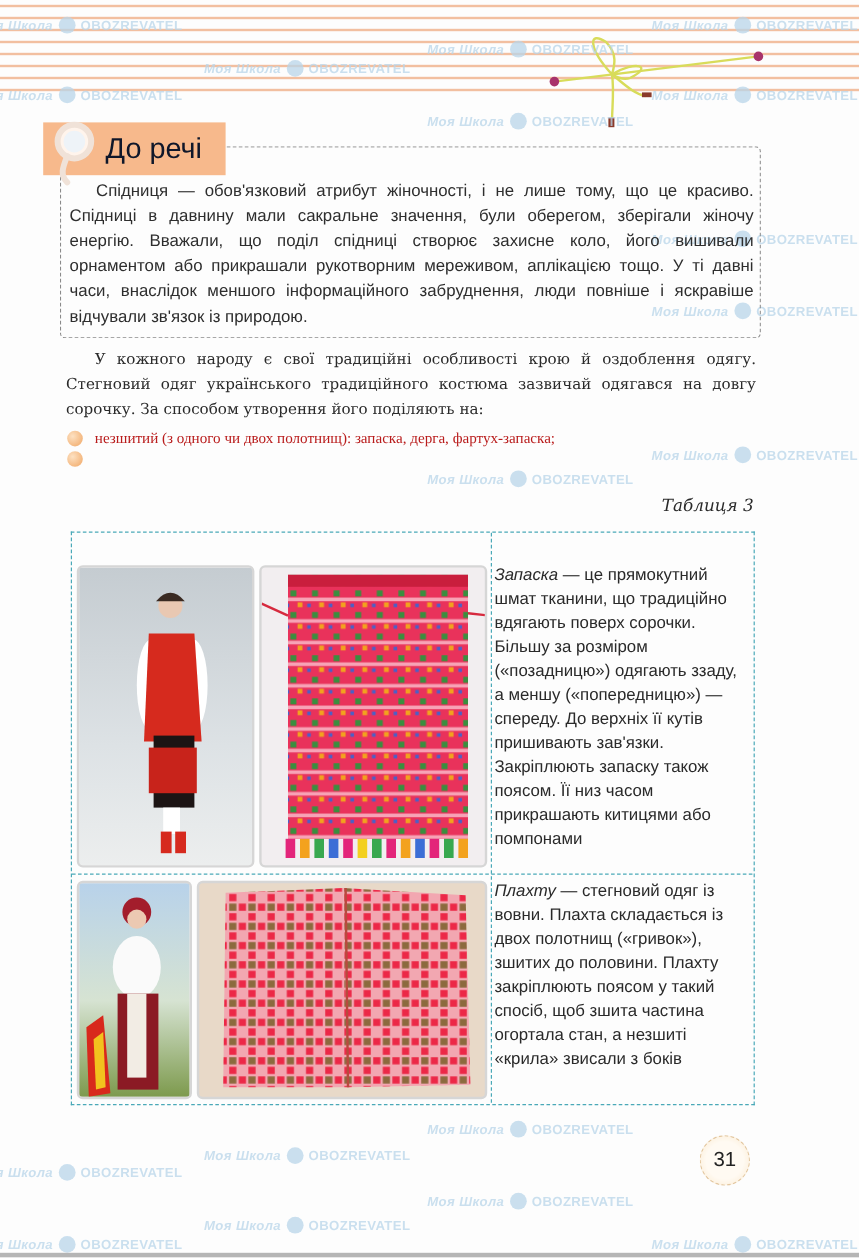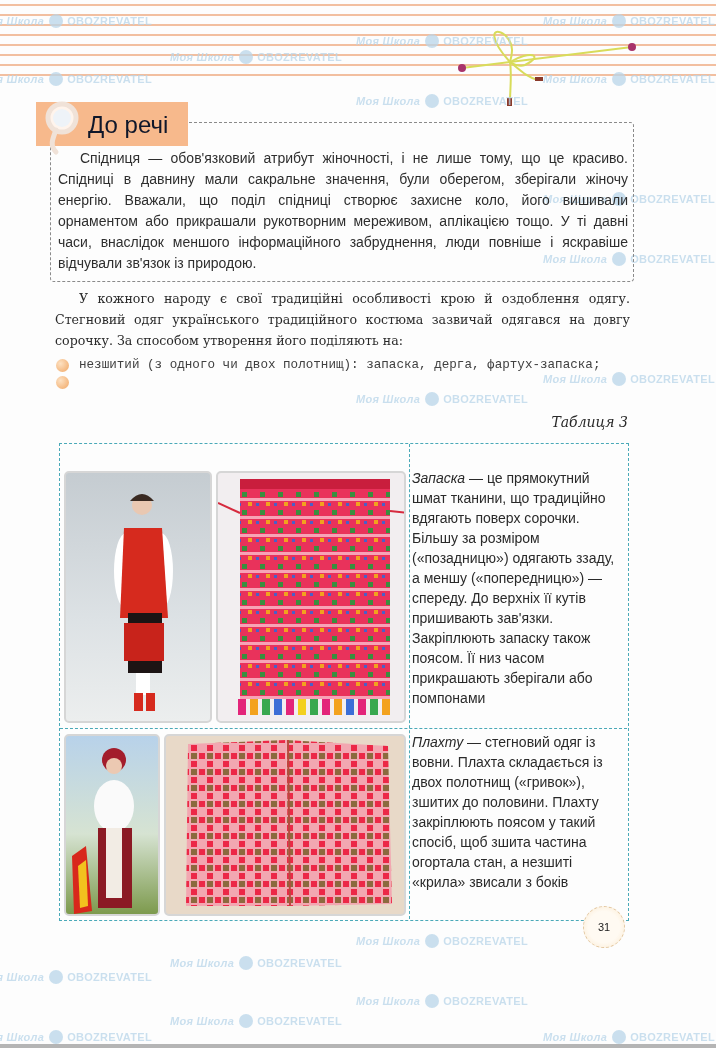"незшитий (з одного чи двох" .bullets li { color: #404040 -> #b91c1c; font-family: Liberation Mono, monospace -> Liberation Serif, serif }
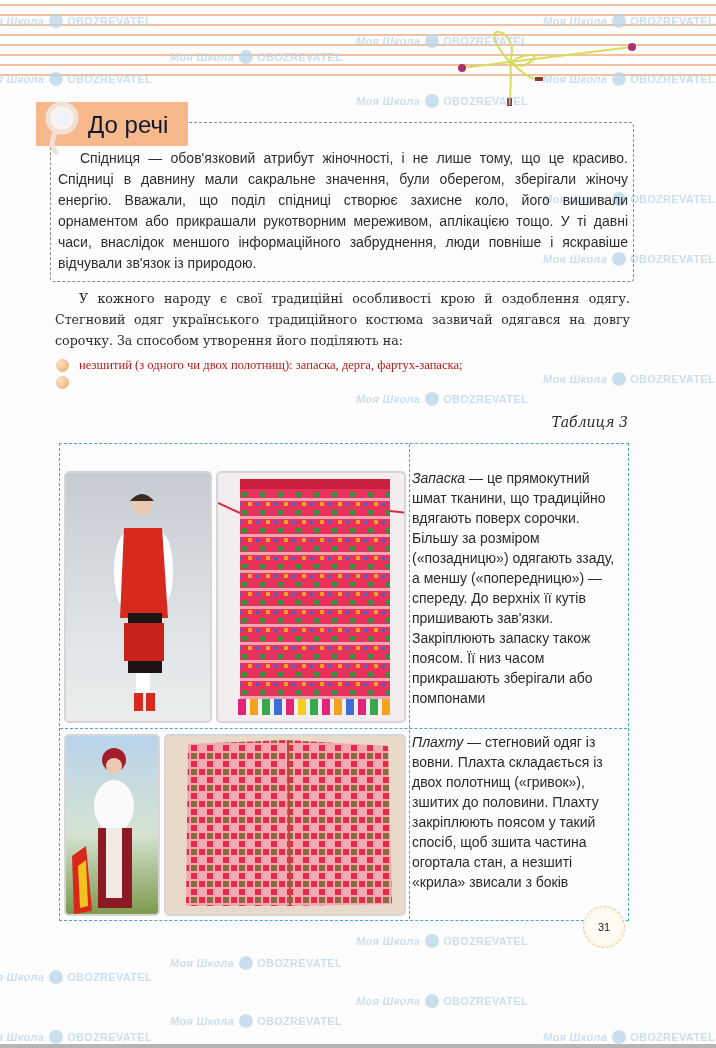"— це прямокутний шмат тканини," span { text: зберігали -> китицями }
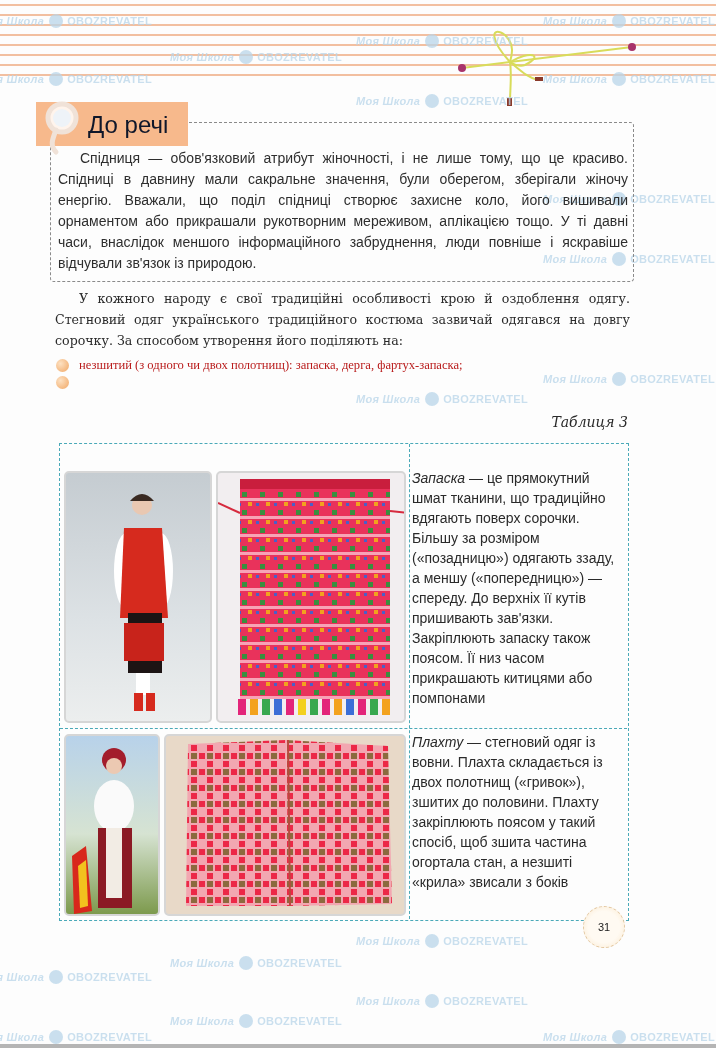"31" .page-number { font-size: 11px -> 17px; top: 906px -> 946px }
